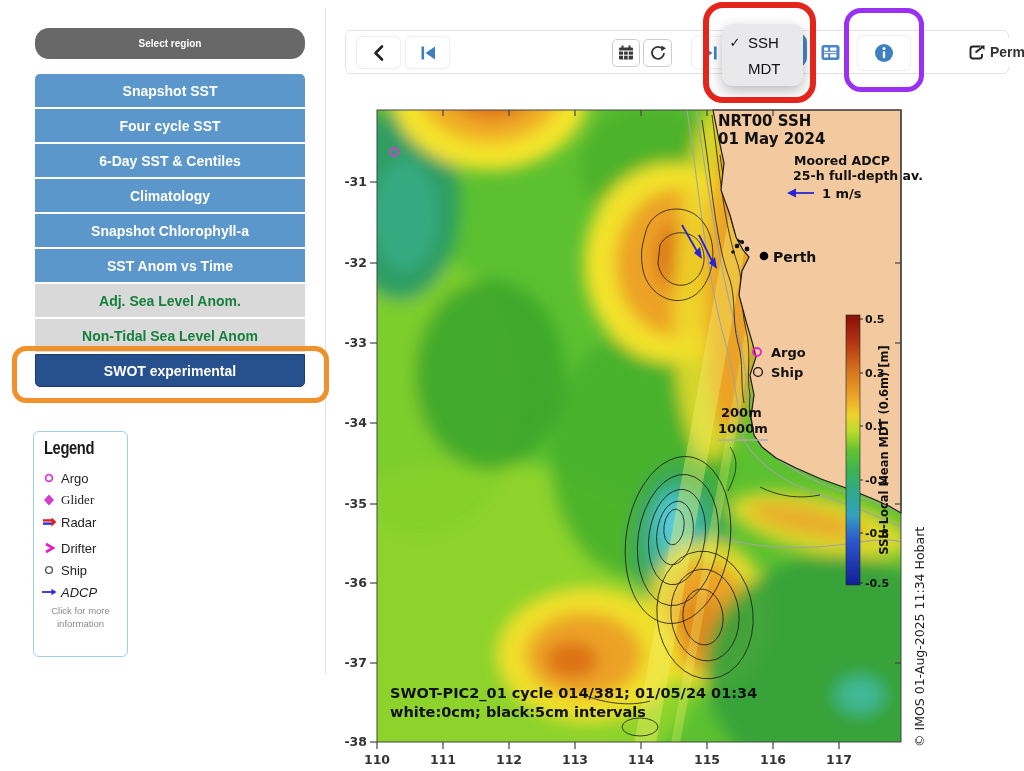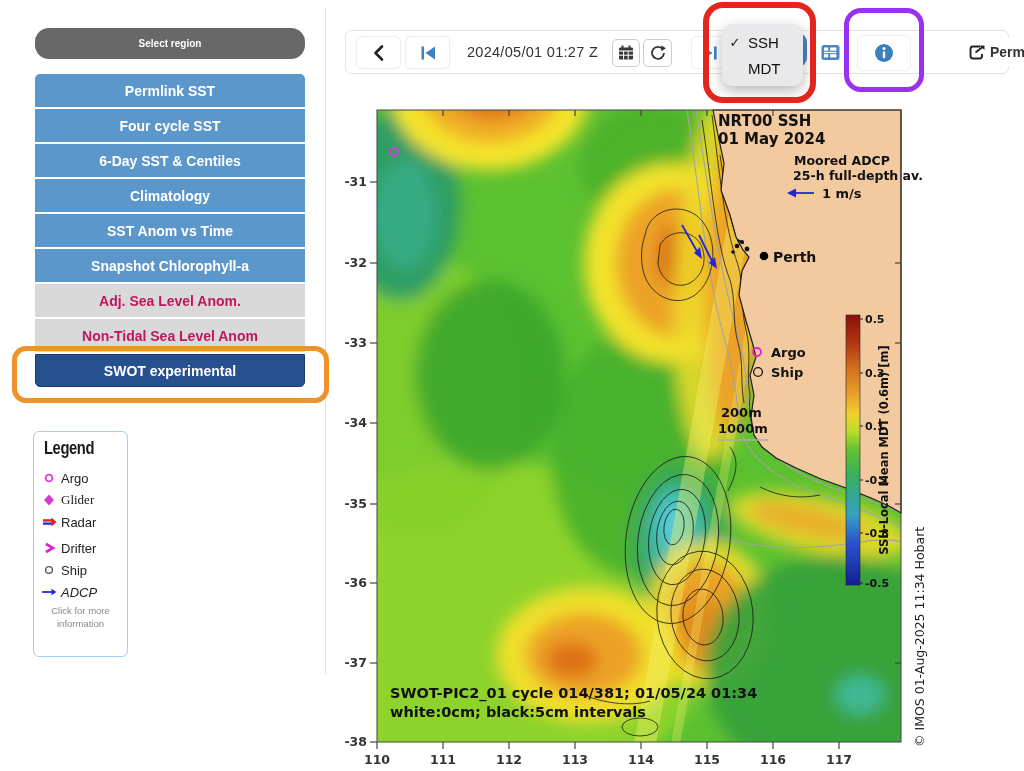"2024/05/01 01:27 Z" div.tb { html: <div> <span>2024/05/01 01:27 Z</span> </div> -> none }
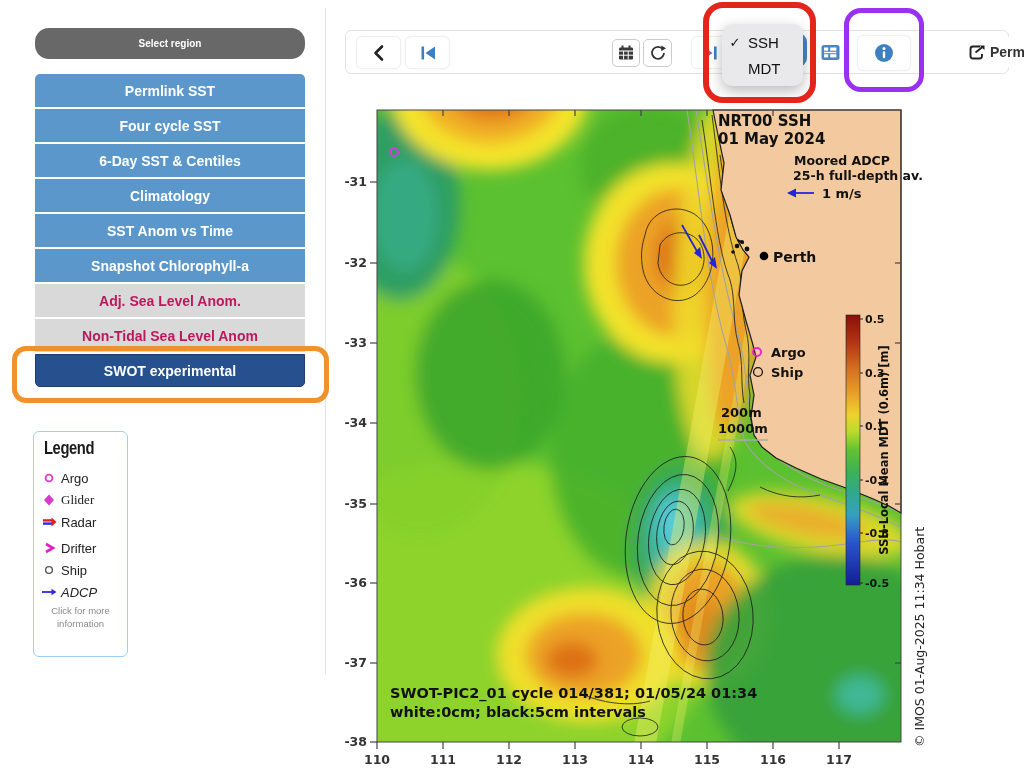"Permlink SST" div.nav-btn { text: Permlink -> Snapshot }
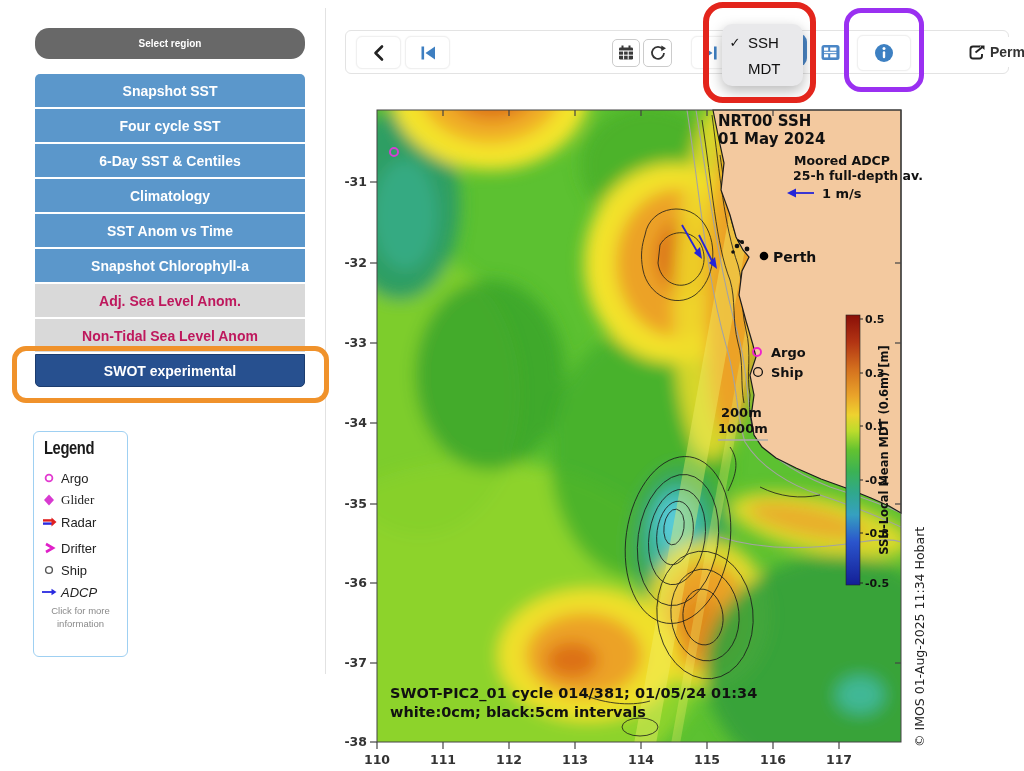"SST Anom vs Time" div.nav-btn { order: before "Snapshot Chlorophyll-a" -> after "Snapshot Chlorophyll-a" }
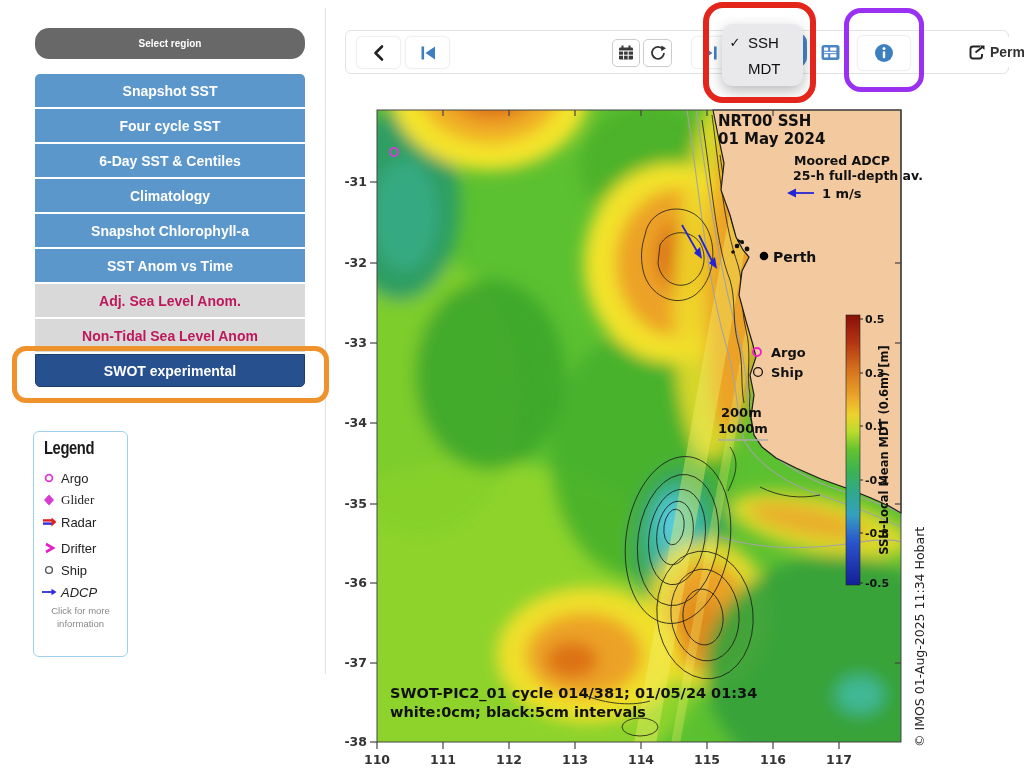"Adj. Sea Level Anom." .nav-btn.disabled { color: #be185d -> #15803d }
